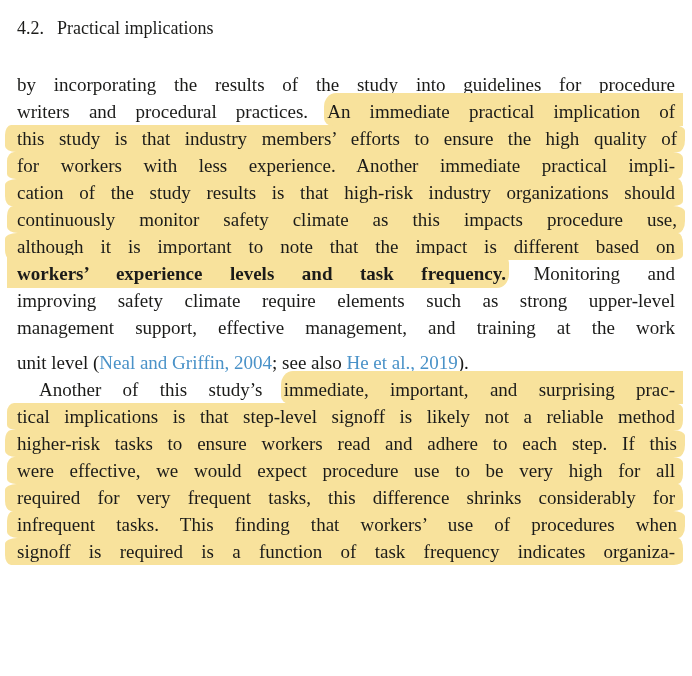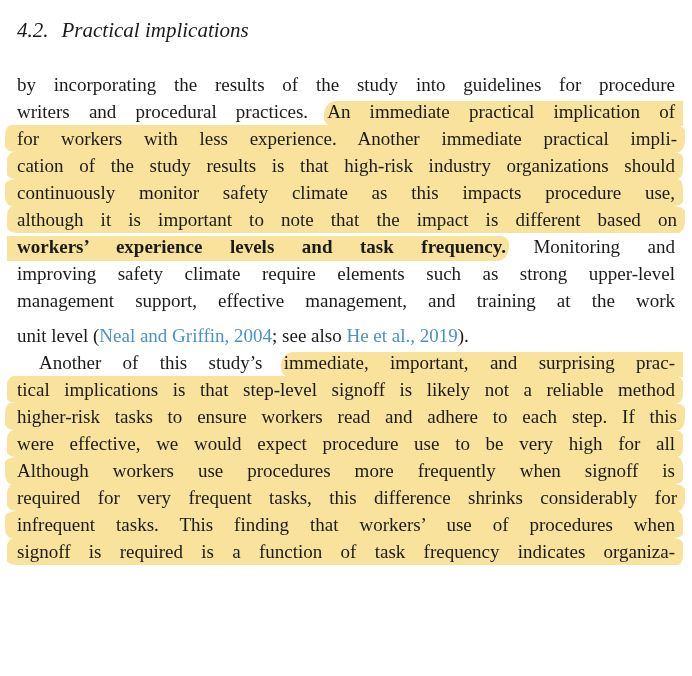"4.2. Practical implications" .heading { font-size: 21px -> 18px; font-style: italic -> none }
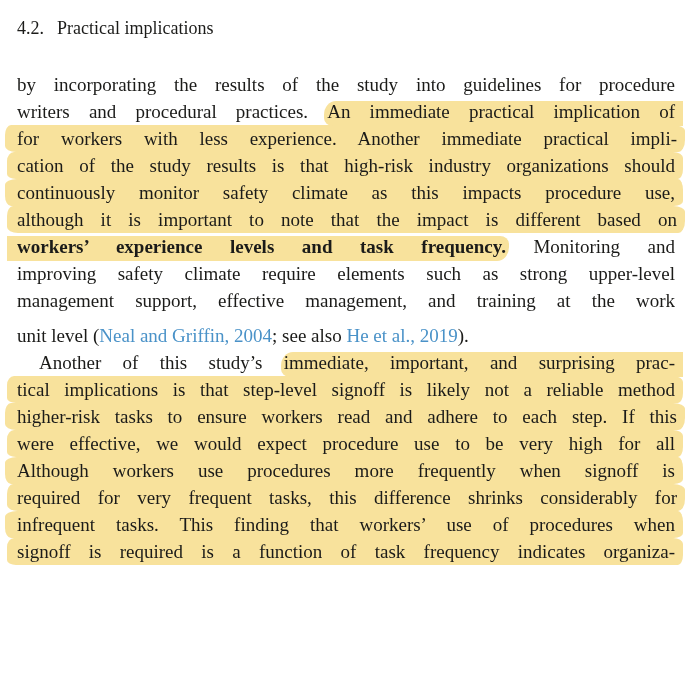"An immediate practical implication of" .hl { padding-top: 0 -> 8px }
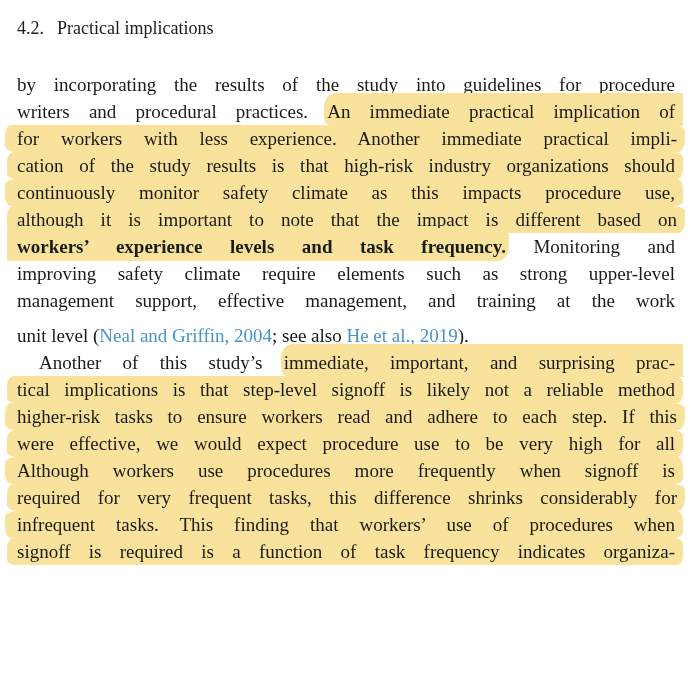"this study is that industry" div.line { html: none -> <div><span>this study is that industry members’ efforts to ensure the high quality of</span></div> }
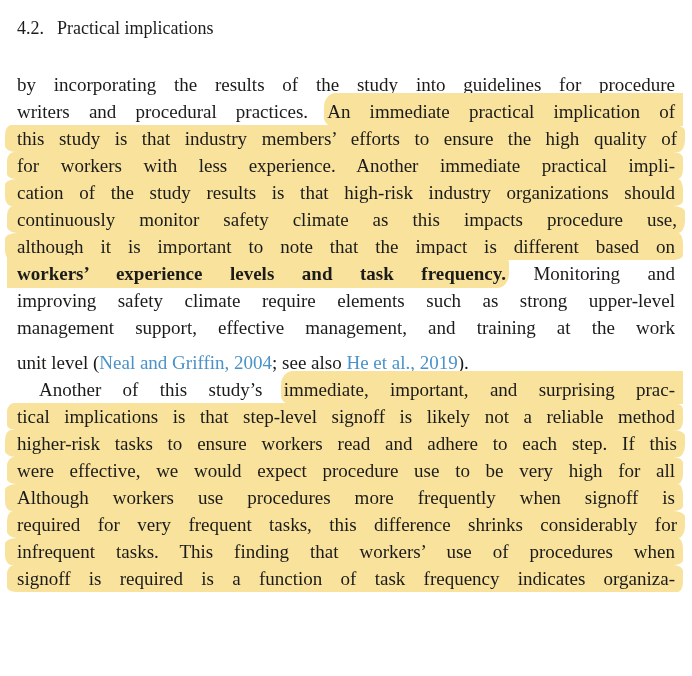"Although workers use procedures more" div.line { html: <div><span>Although workers use procedures more frequently when signoff is</span></div> -> none }
